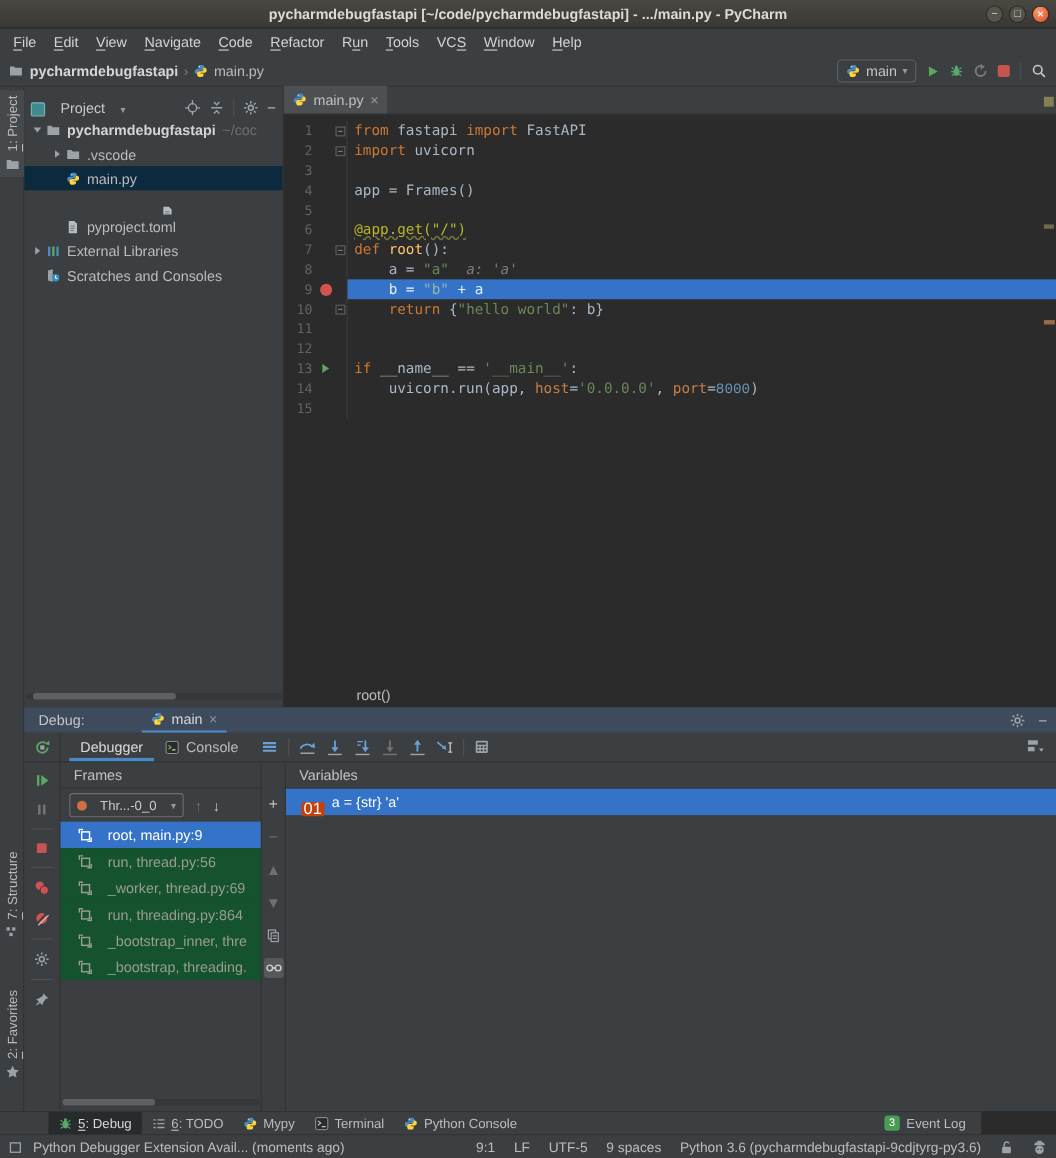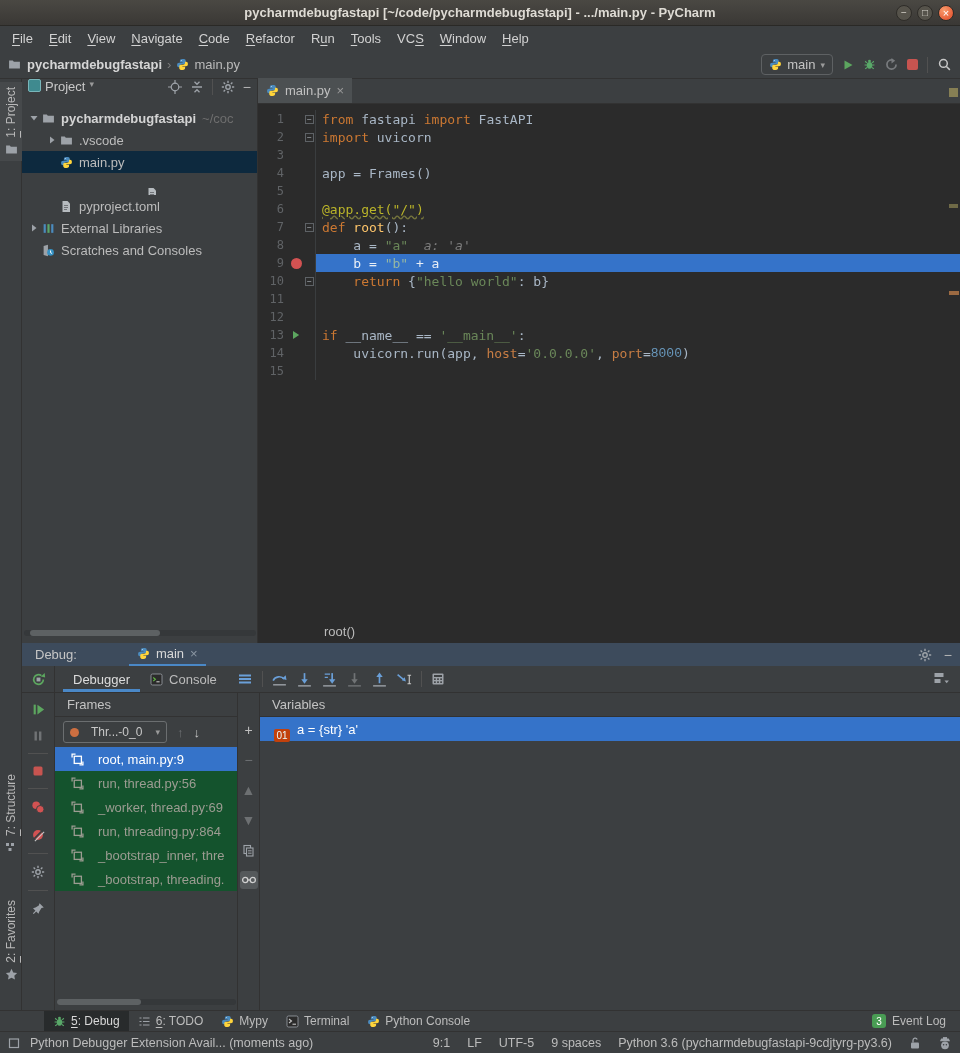"Project" .pp-header { align-items: flex-start -> flex-end; gap: 4px -> 14px }
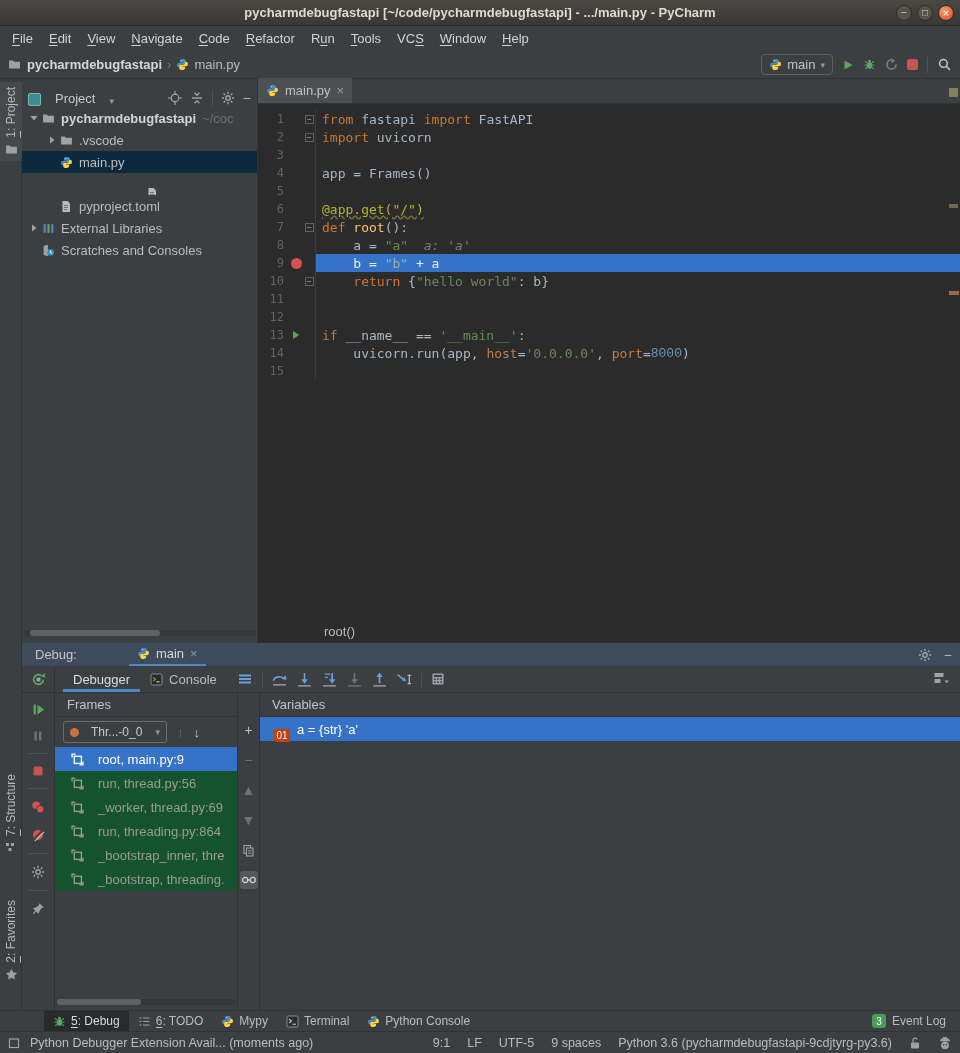"01" .var-badge { font-size: 10px -> 15px }
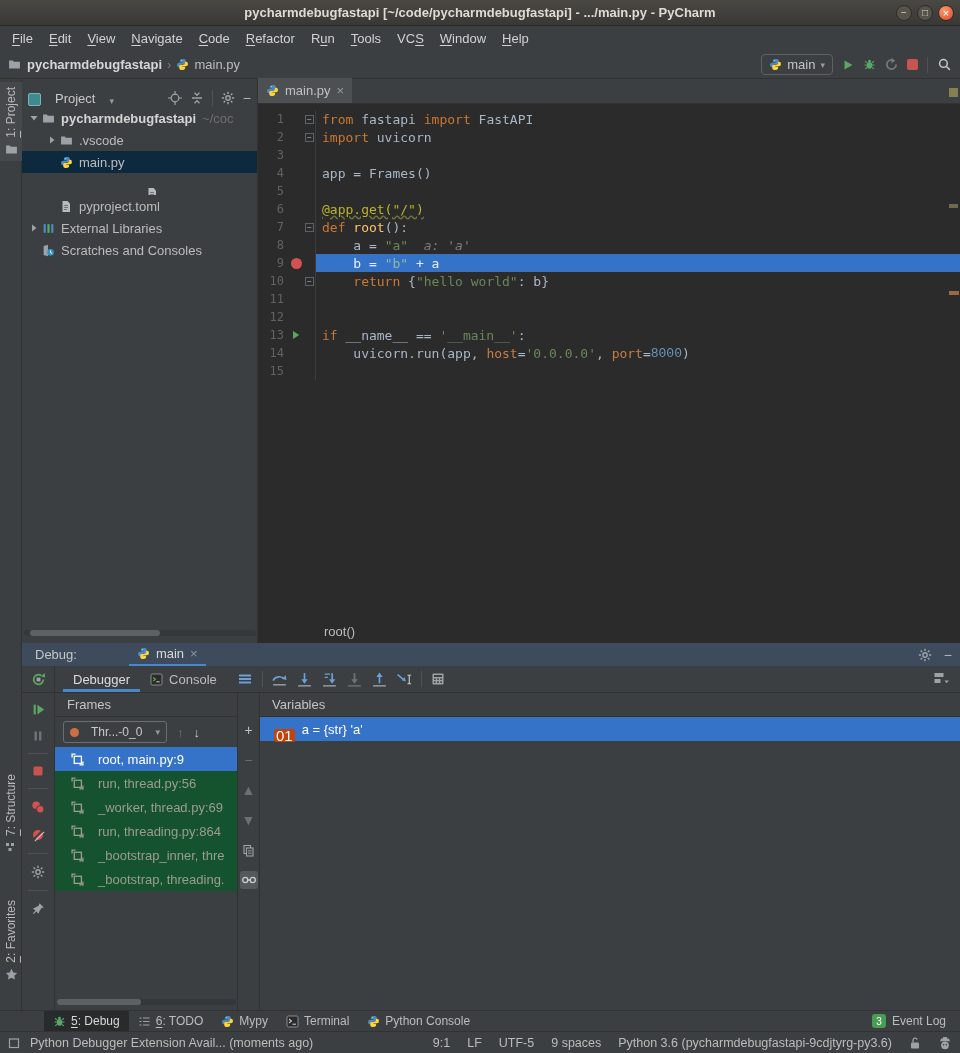"5: Debug" .bottom-bar { width: 960px -> 892px }
